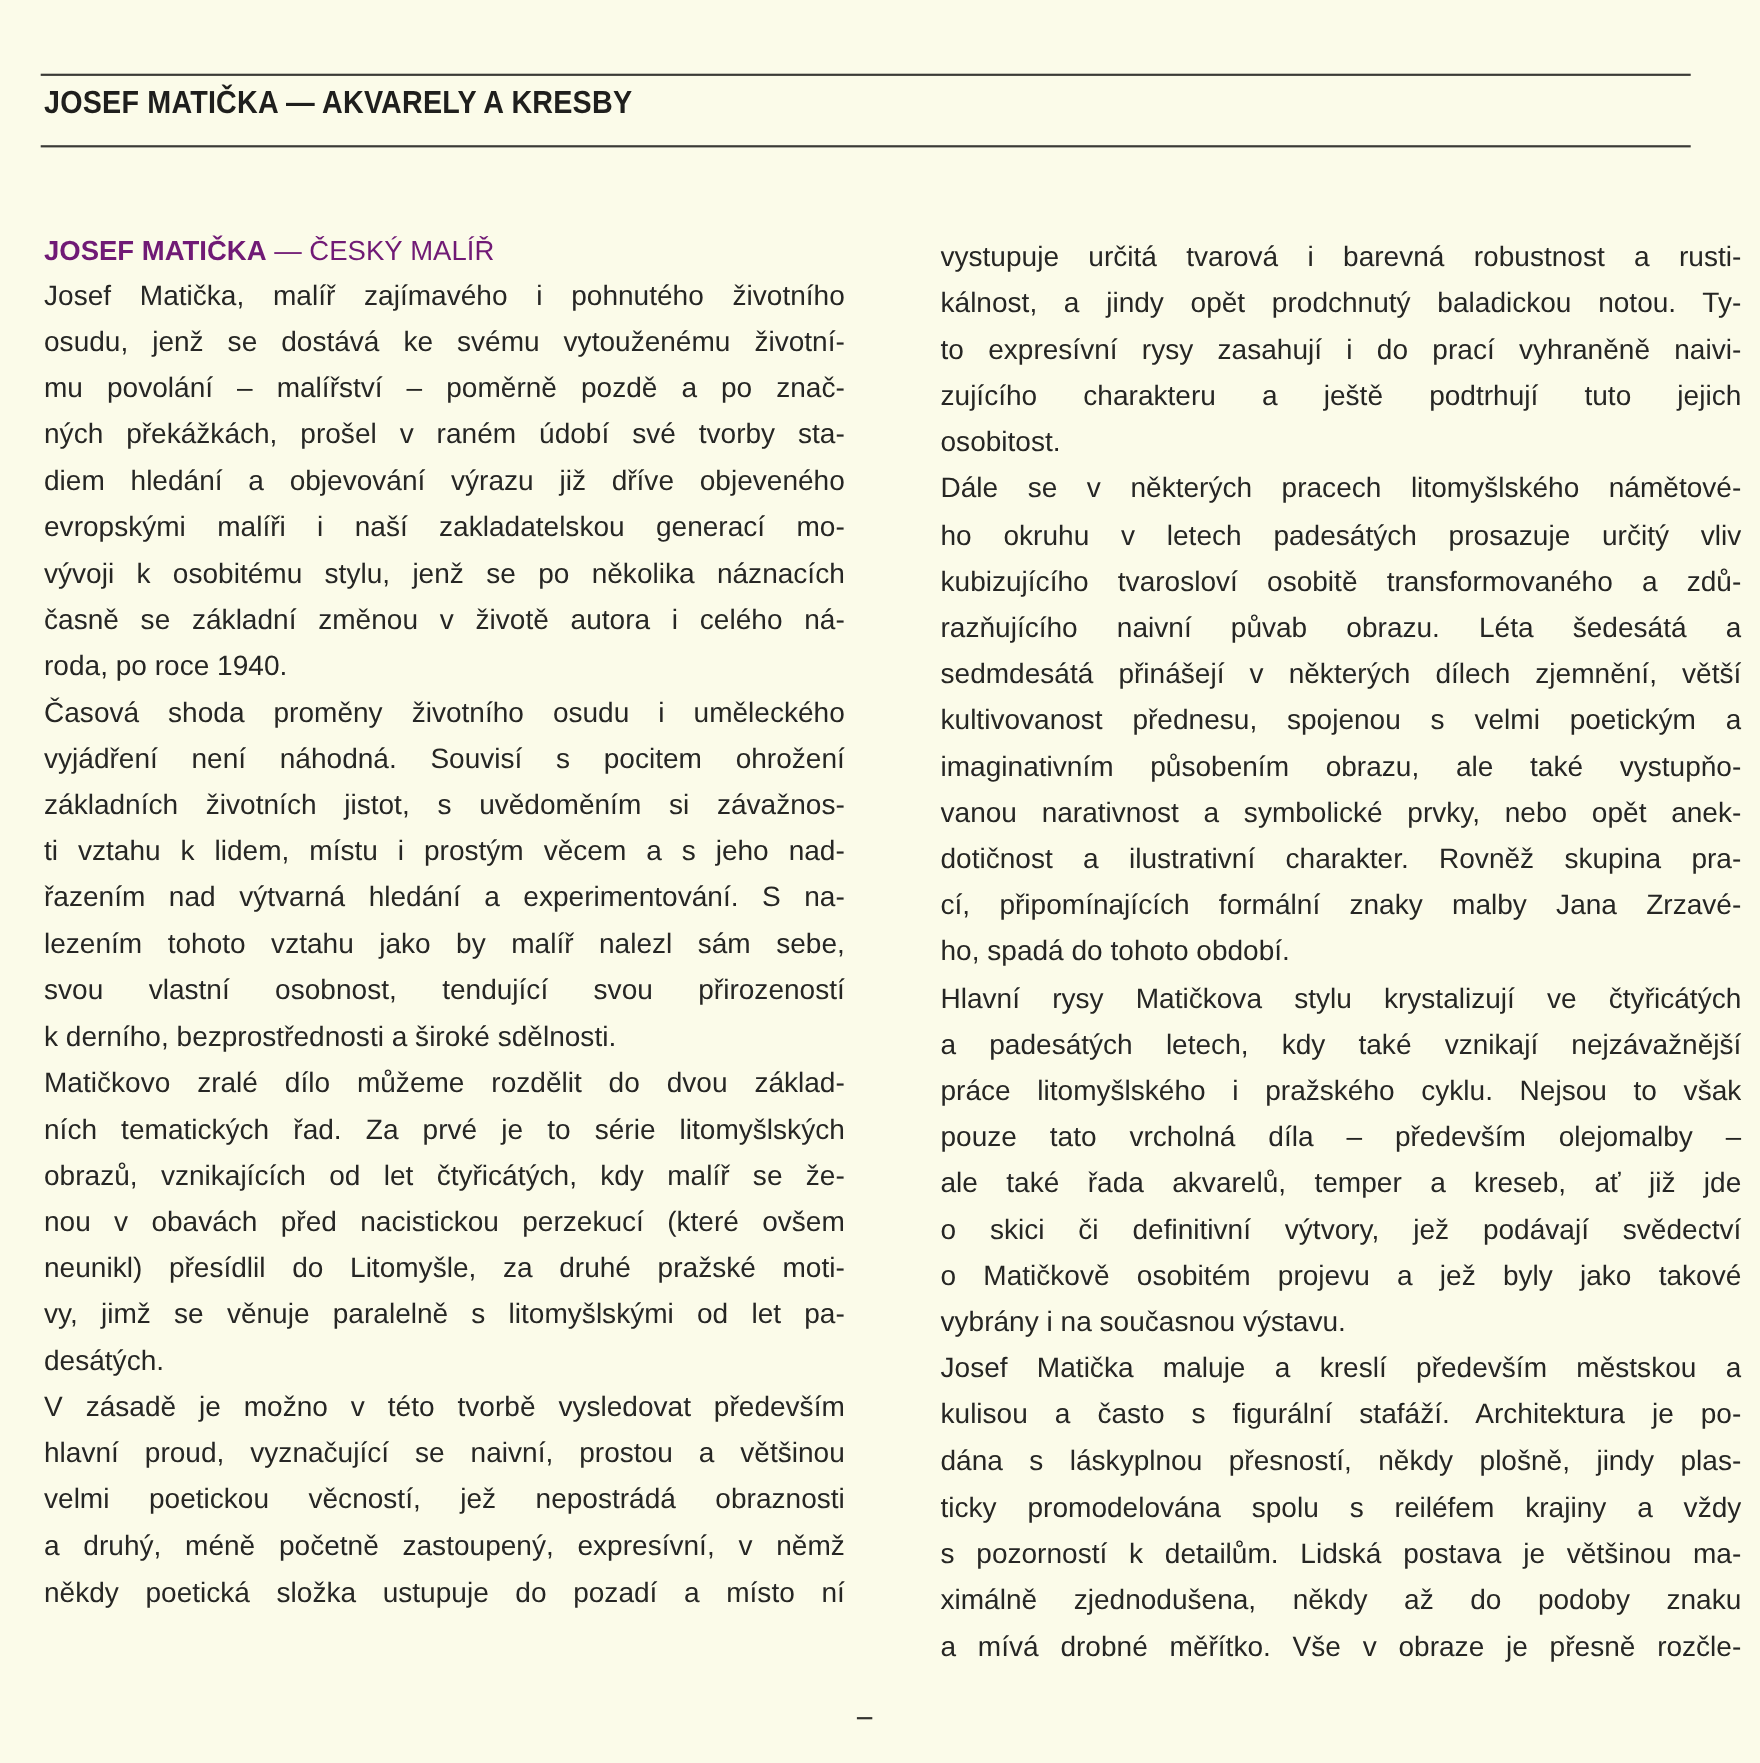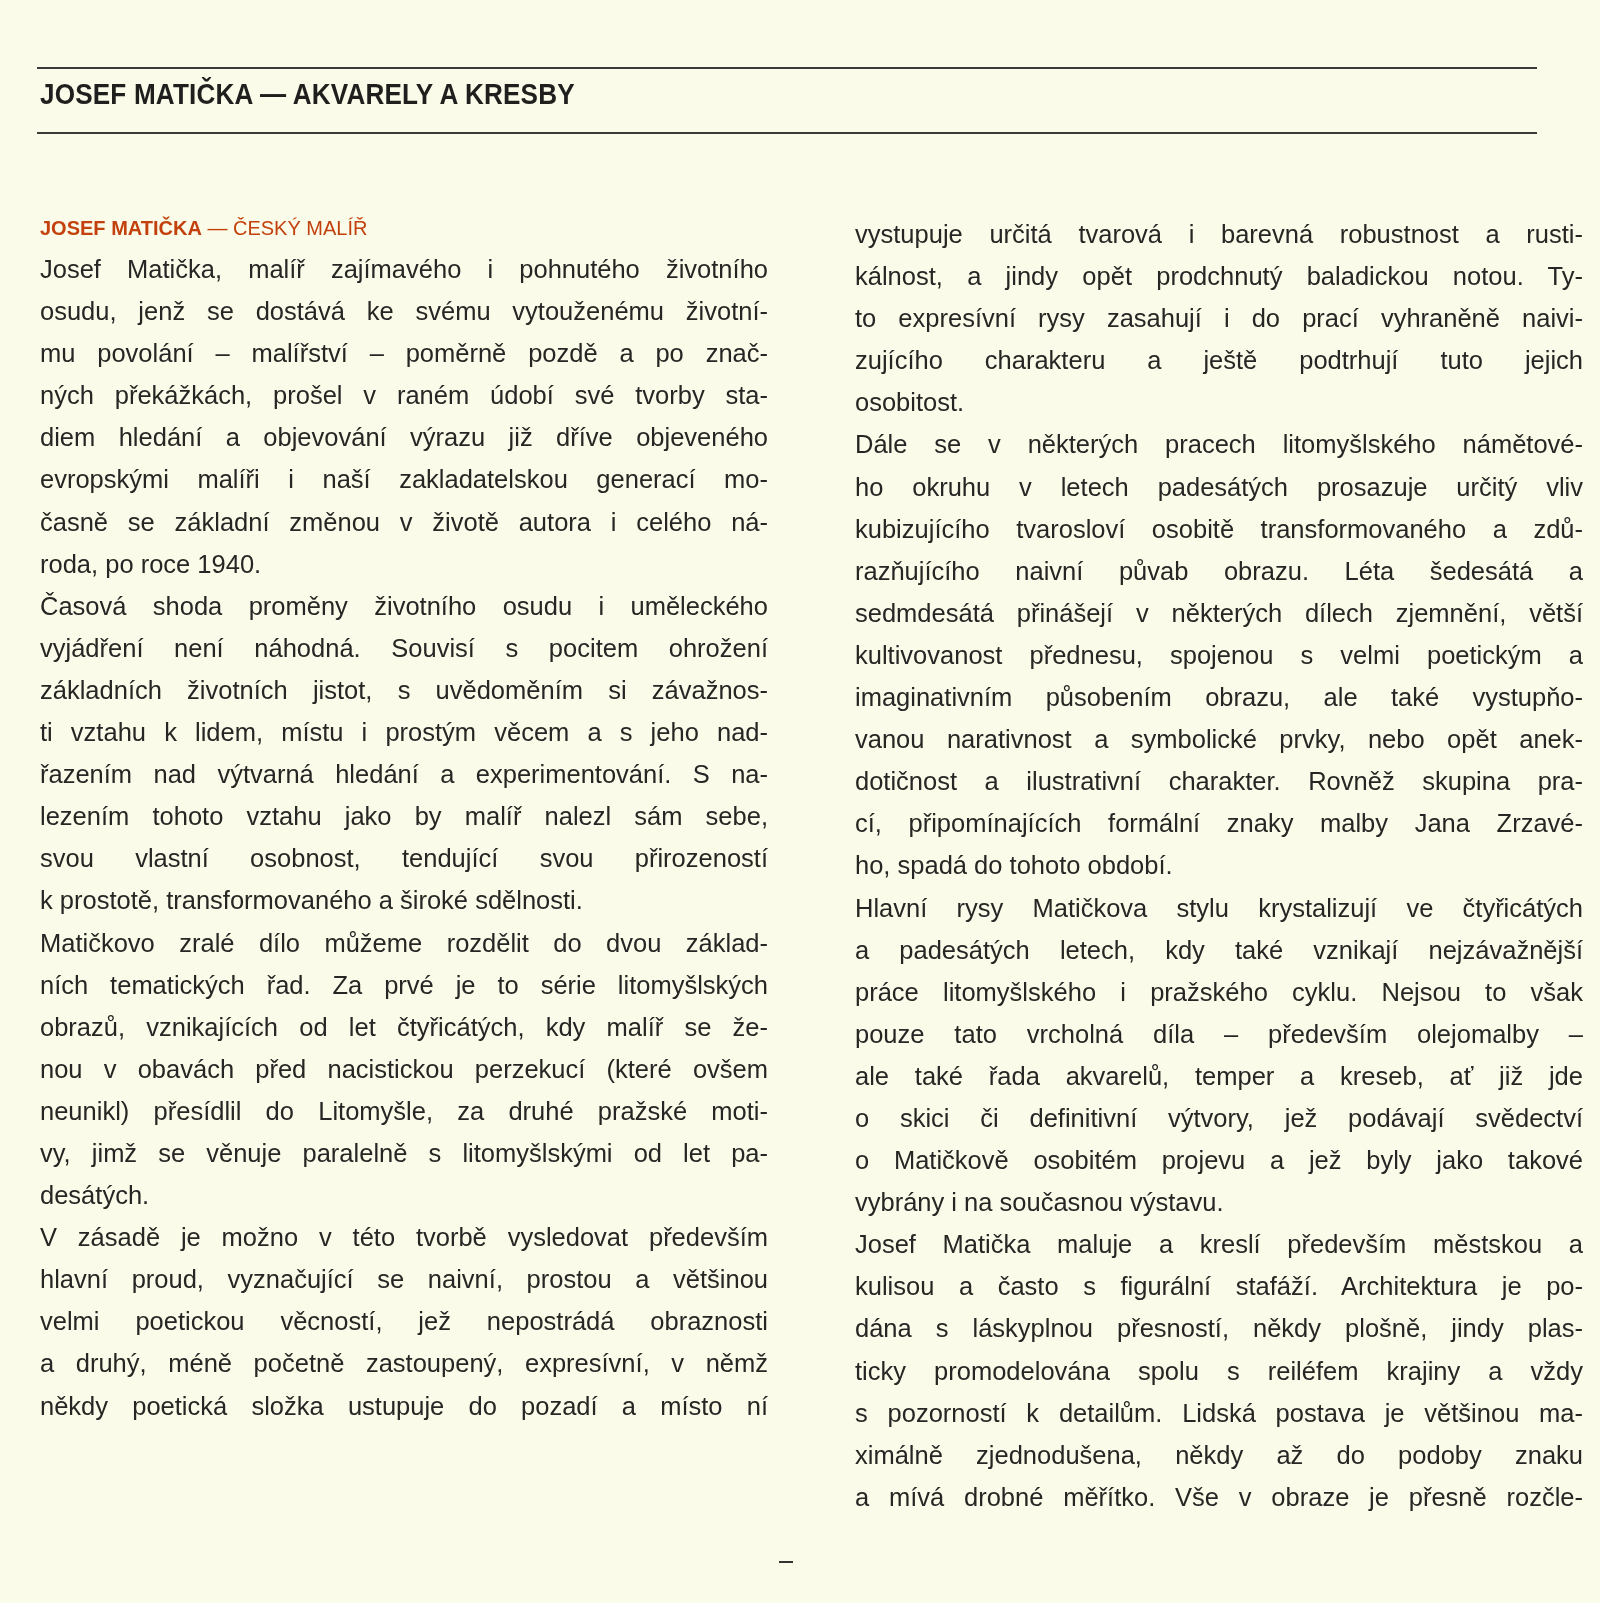"JOSEF MATIČKA — ČESKÝ MALÍŘ" .section-title { color: #c2410c -> #701a75; font-size: 20px -> 25px }
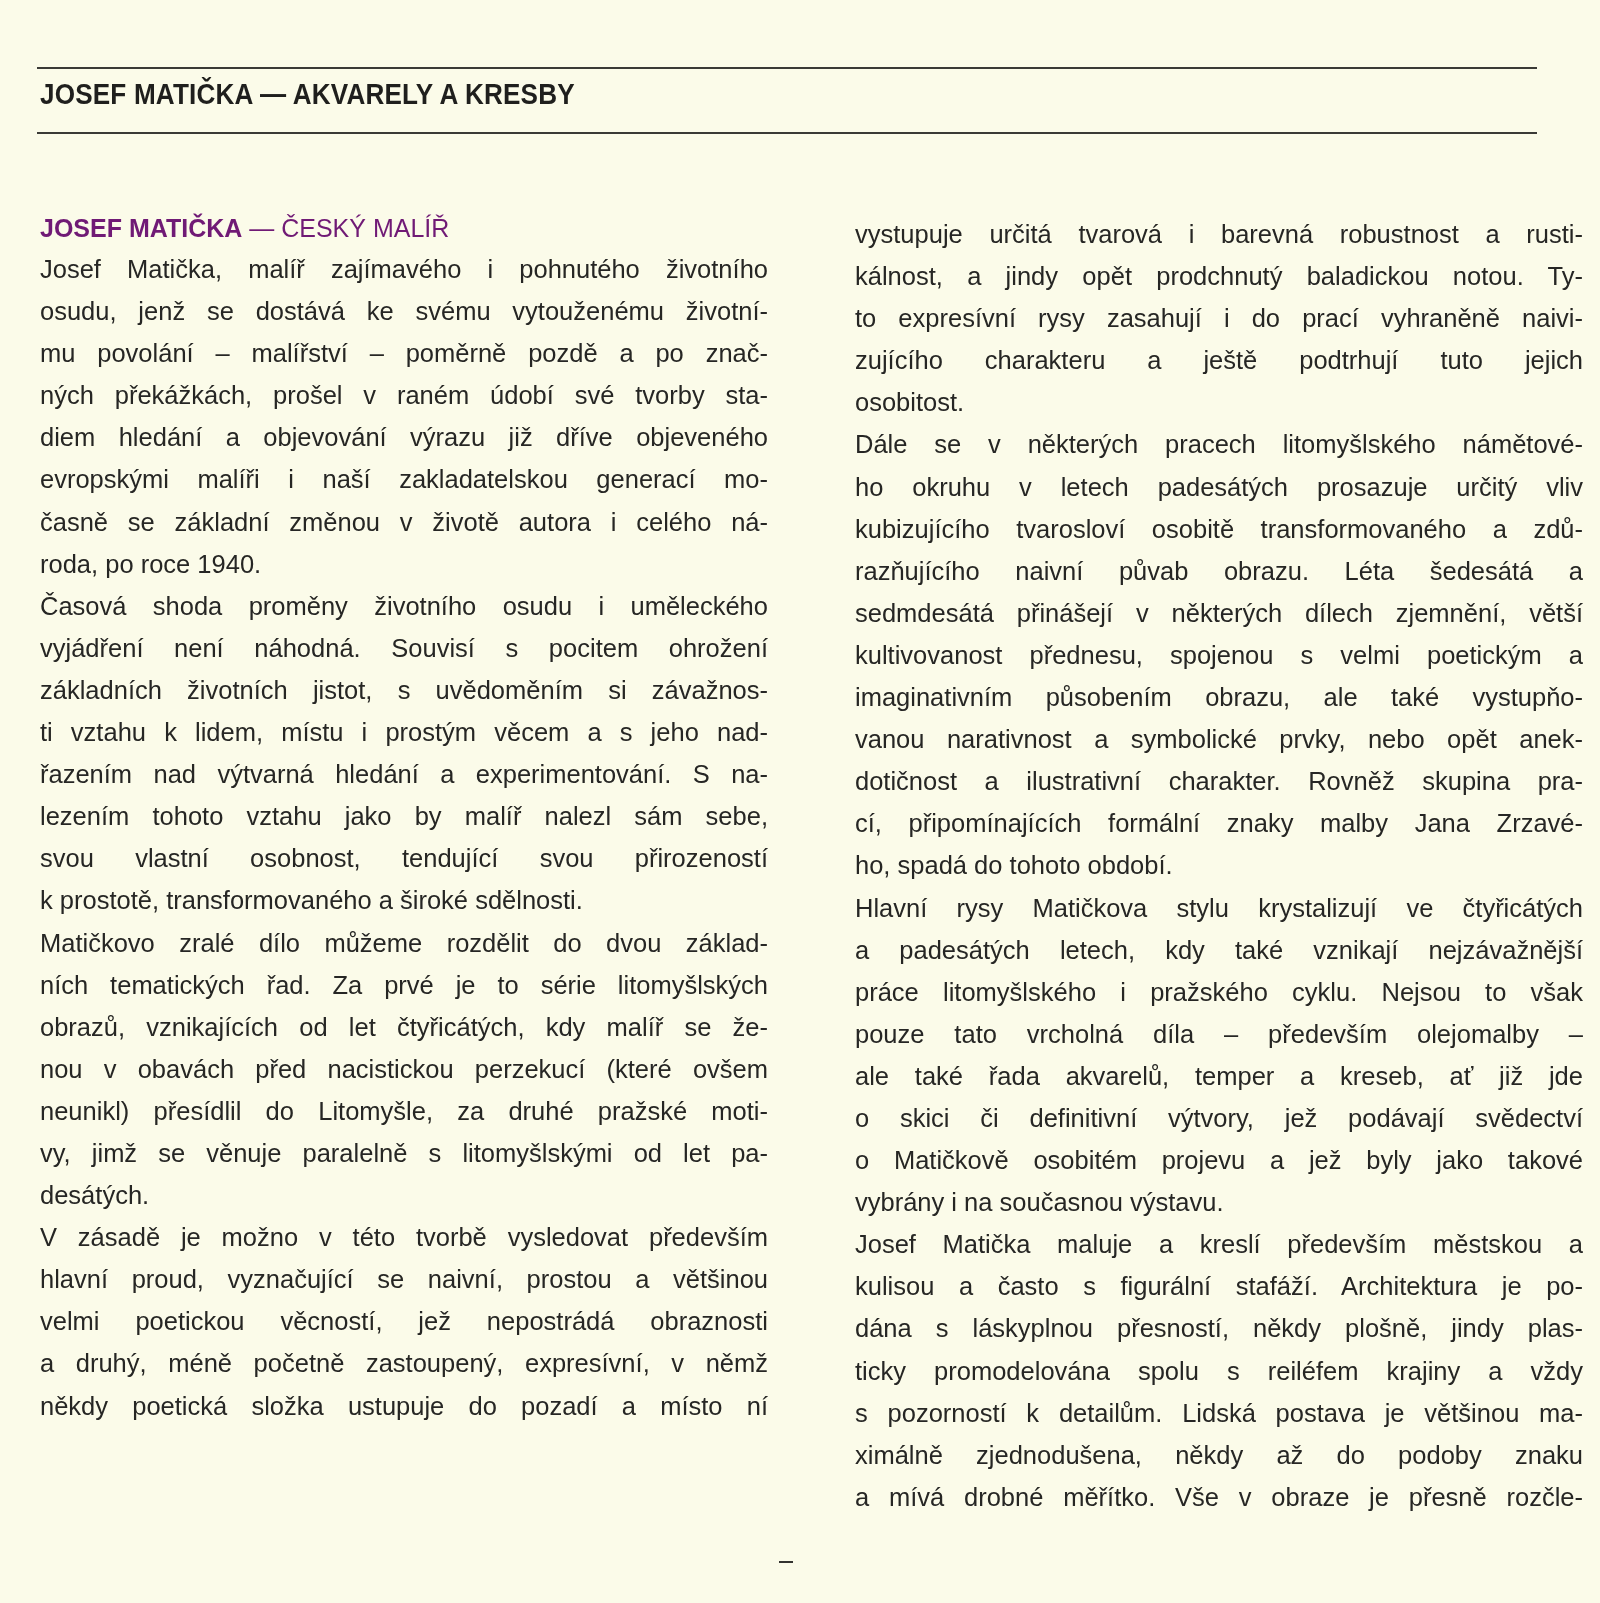"vývoji k osobitému stylu, jenž" div.line { html: none -> <div>vývoji k osobitému stylu, jenž se po několika náznacích</div> }
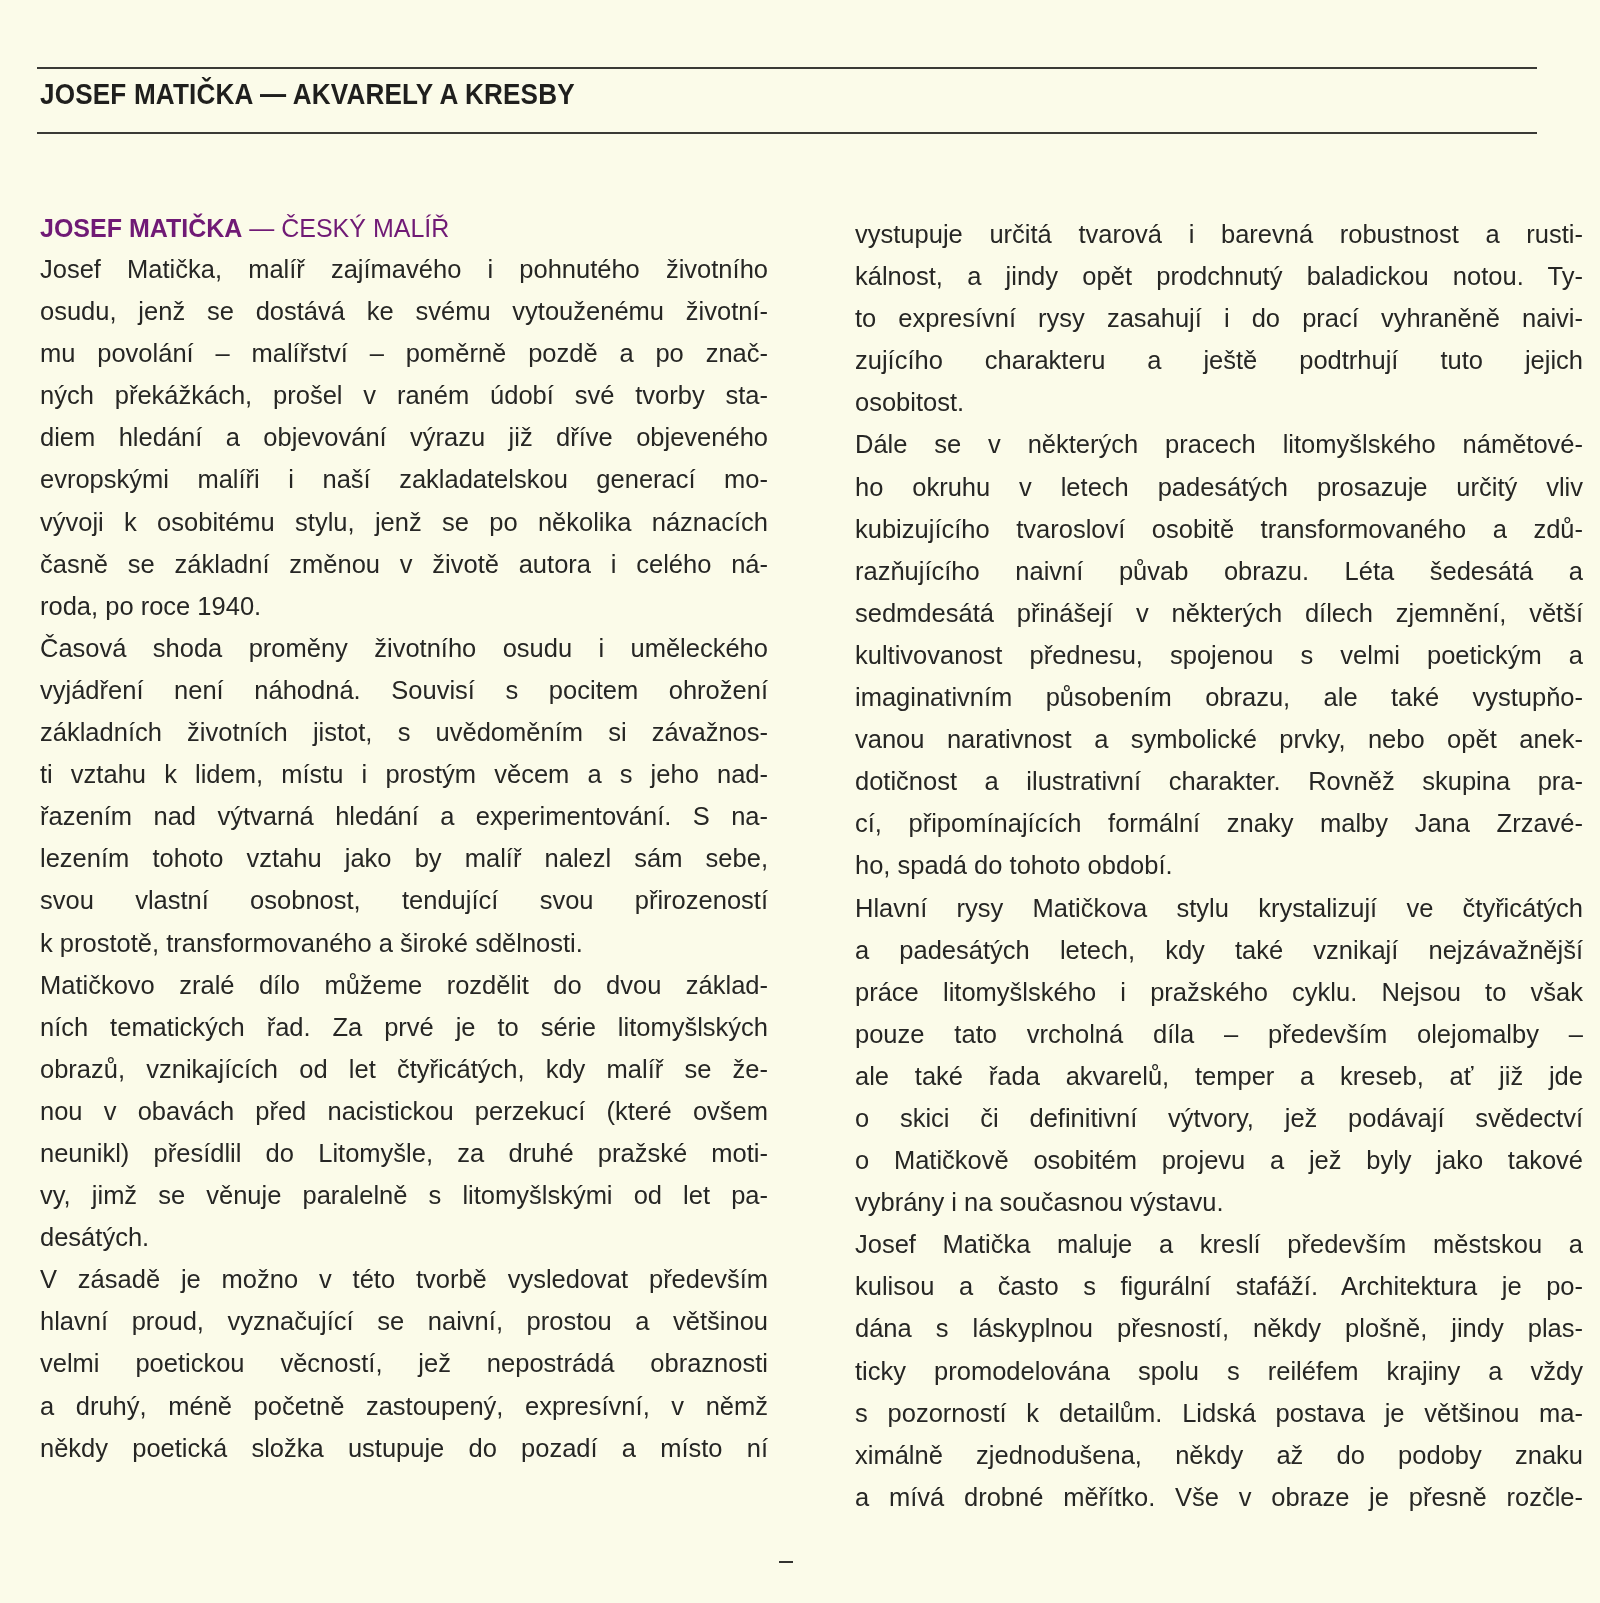"k prostotě, transformovaného a široké" div.line { text: prostotě, transformovaného -> derního, bezprostřednosti }
